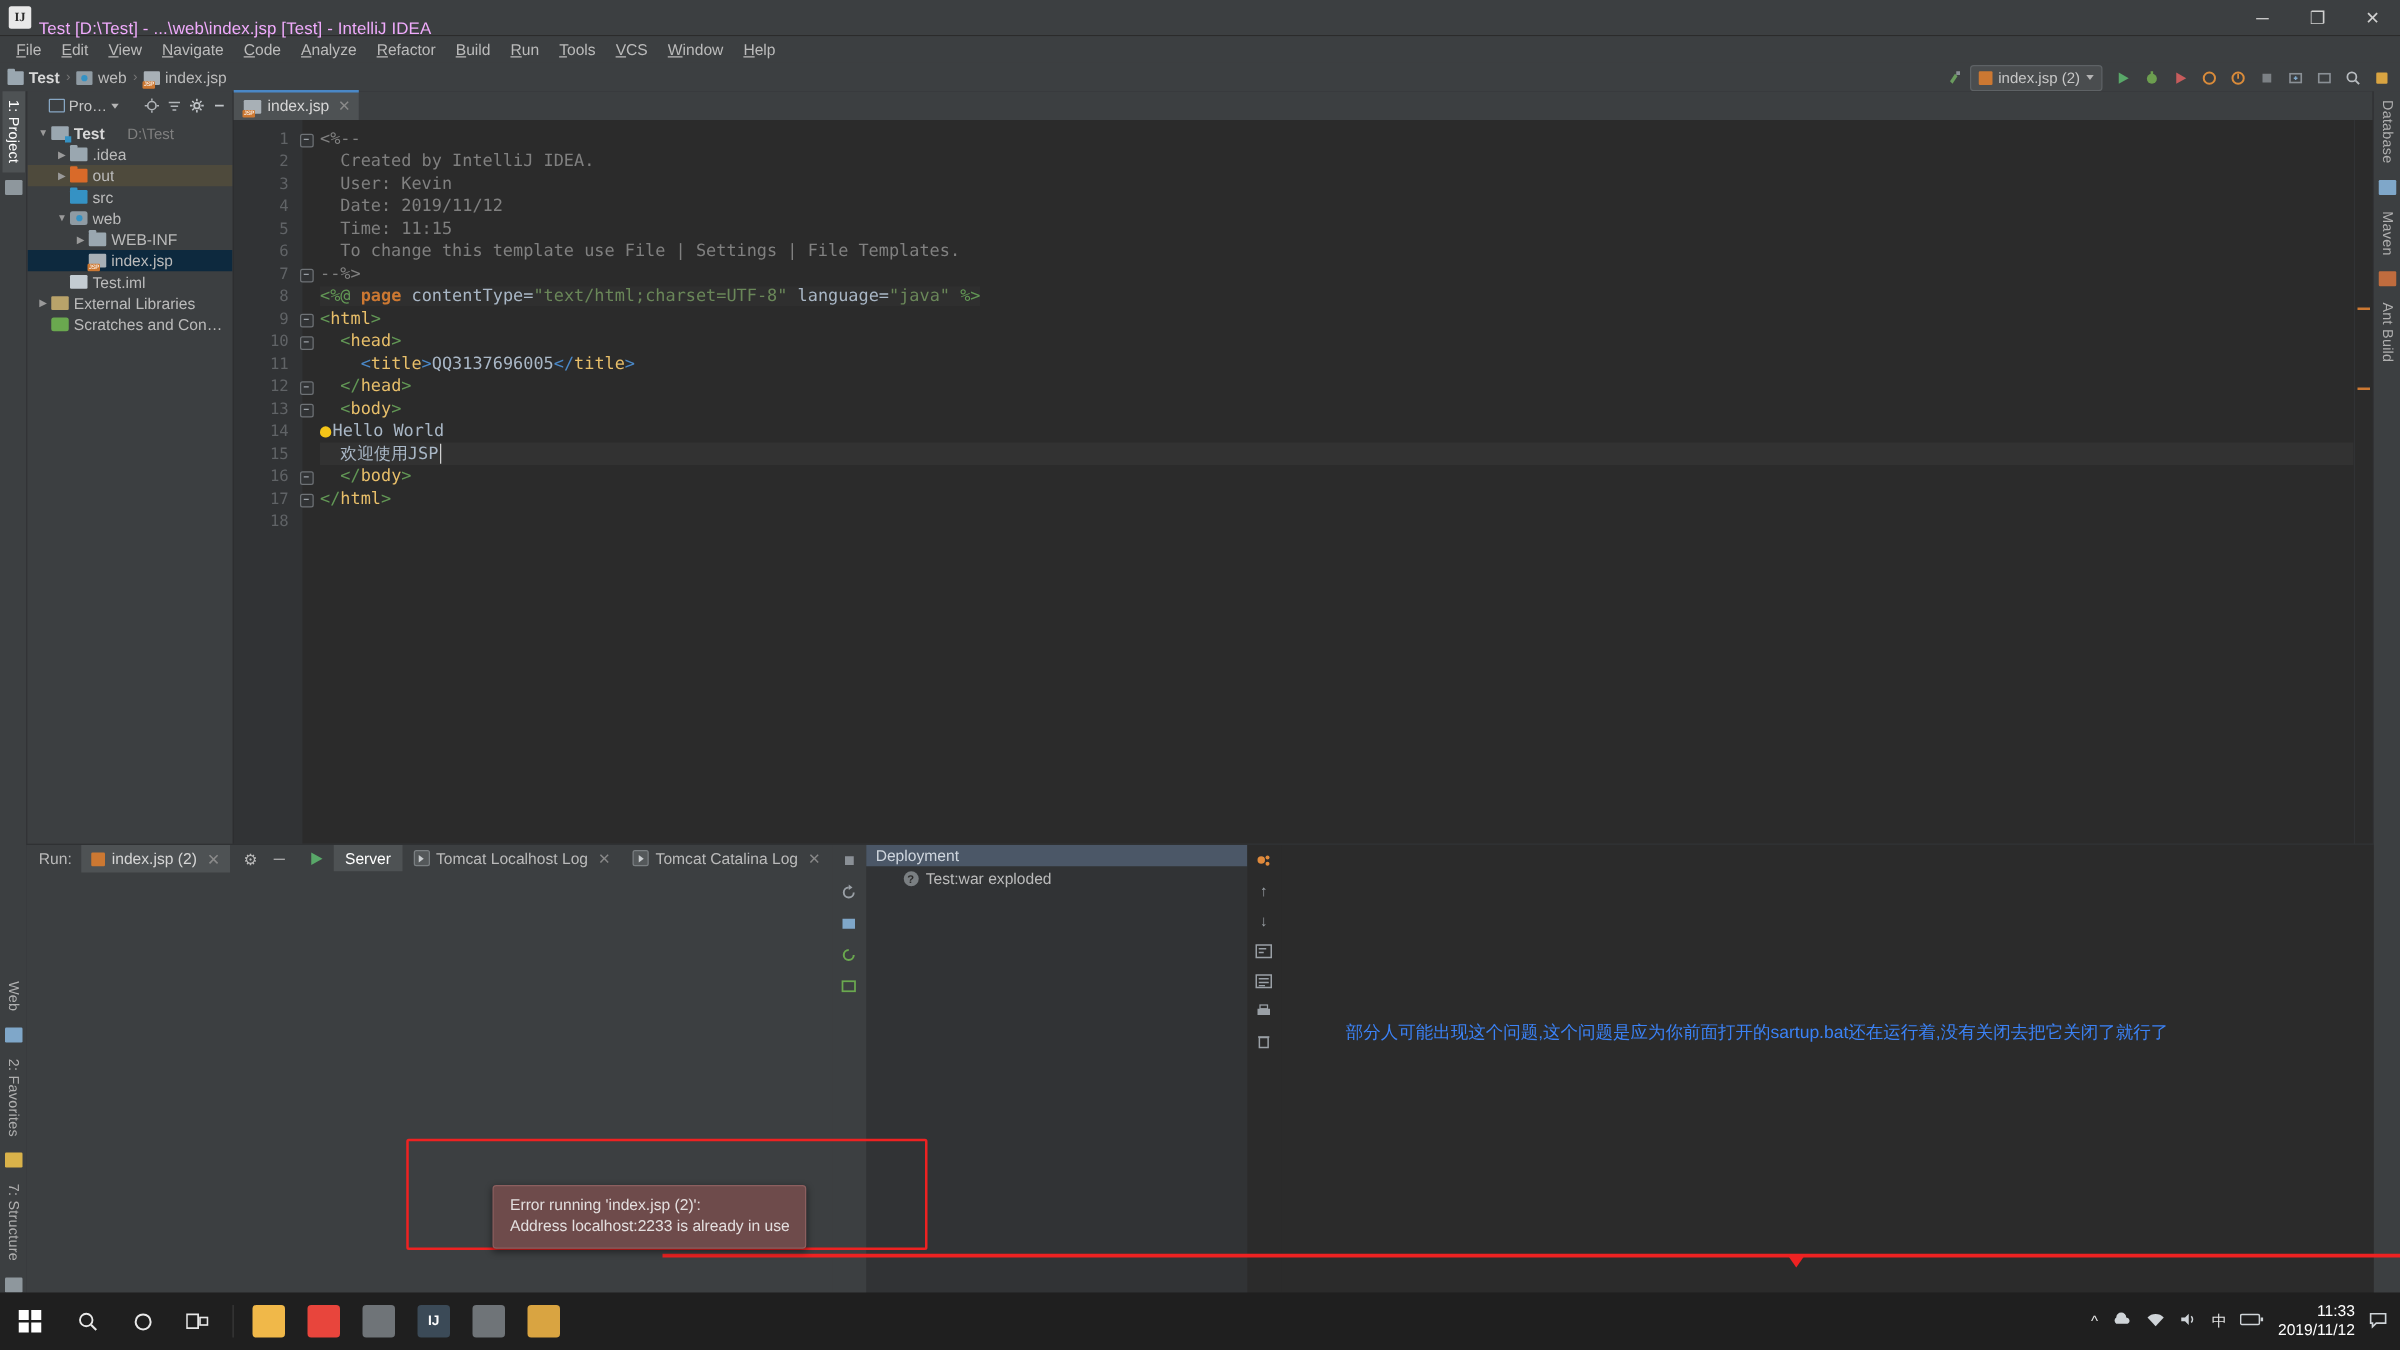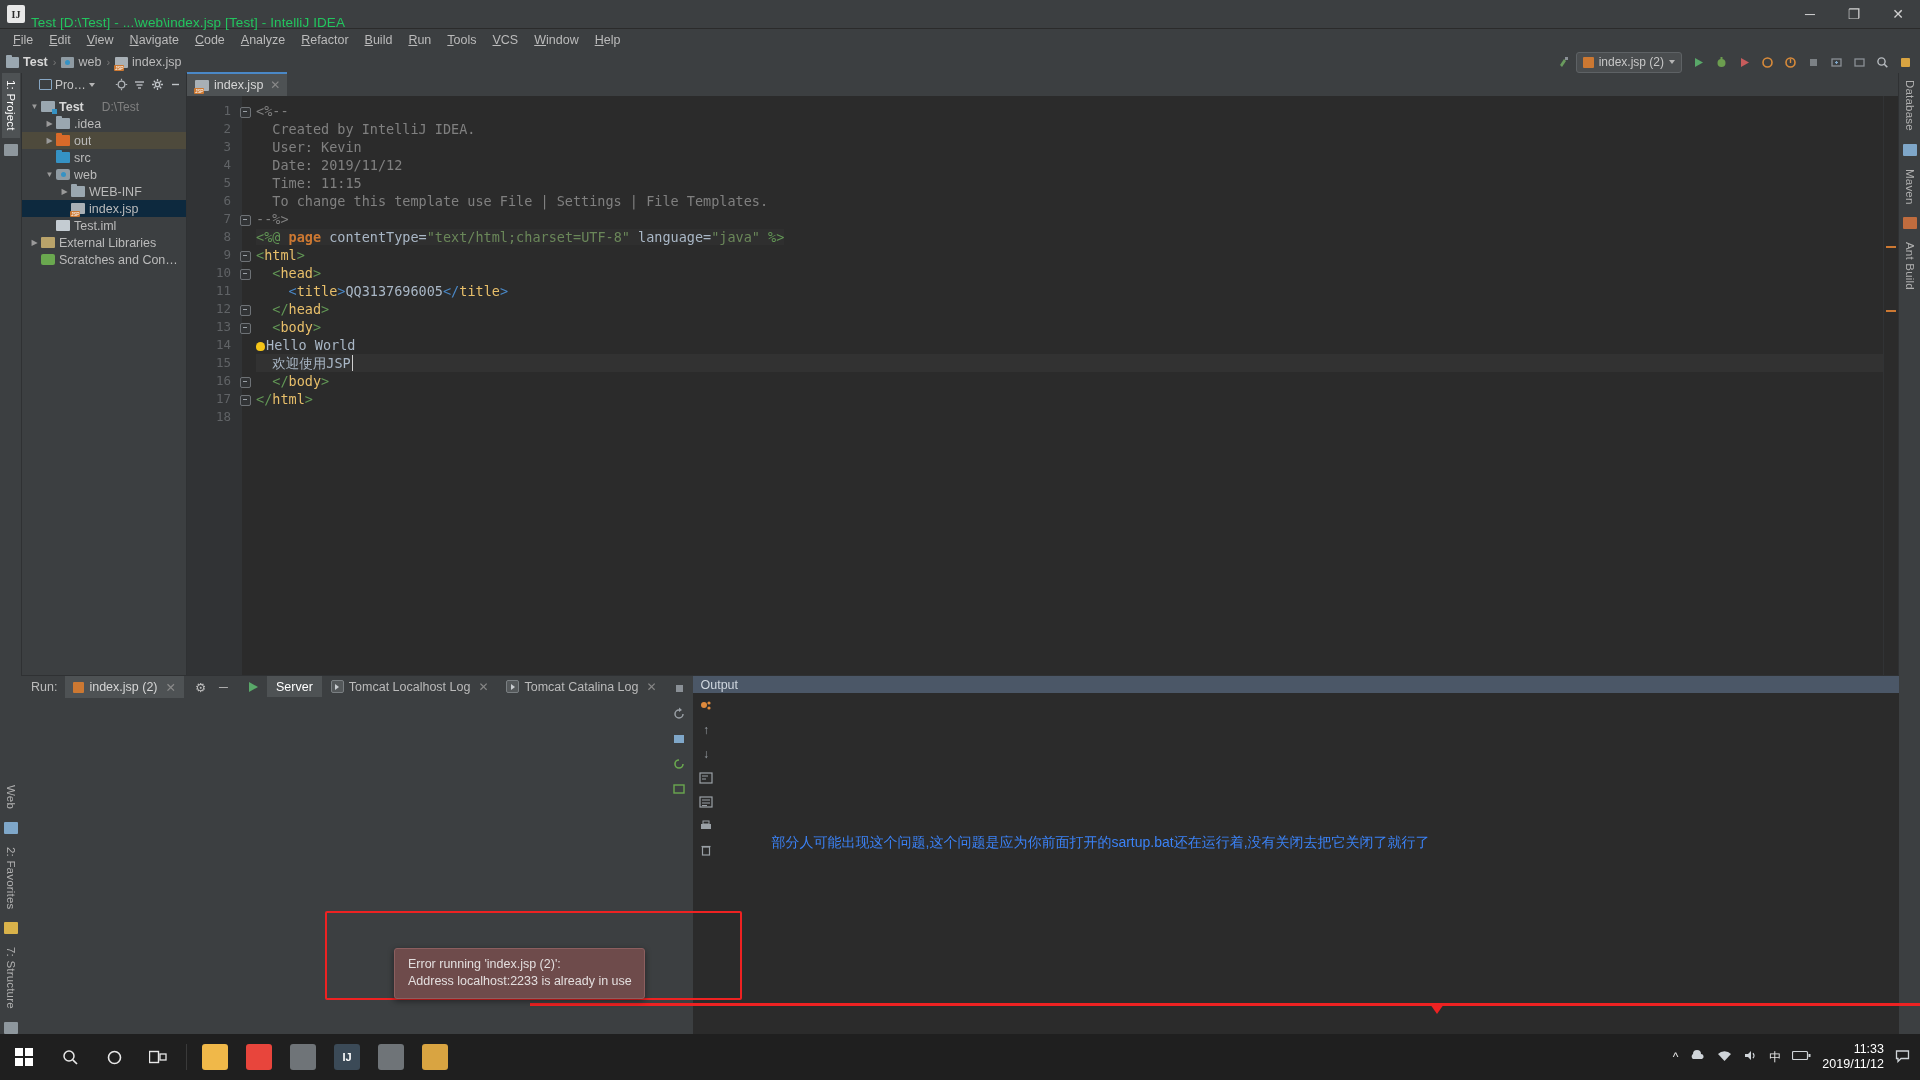"Test [D:\Test] - ...\web\index.jsp" .tb-title { color: #22c55e -> #f0abfc }
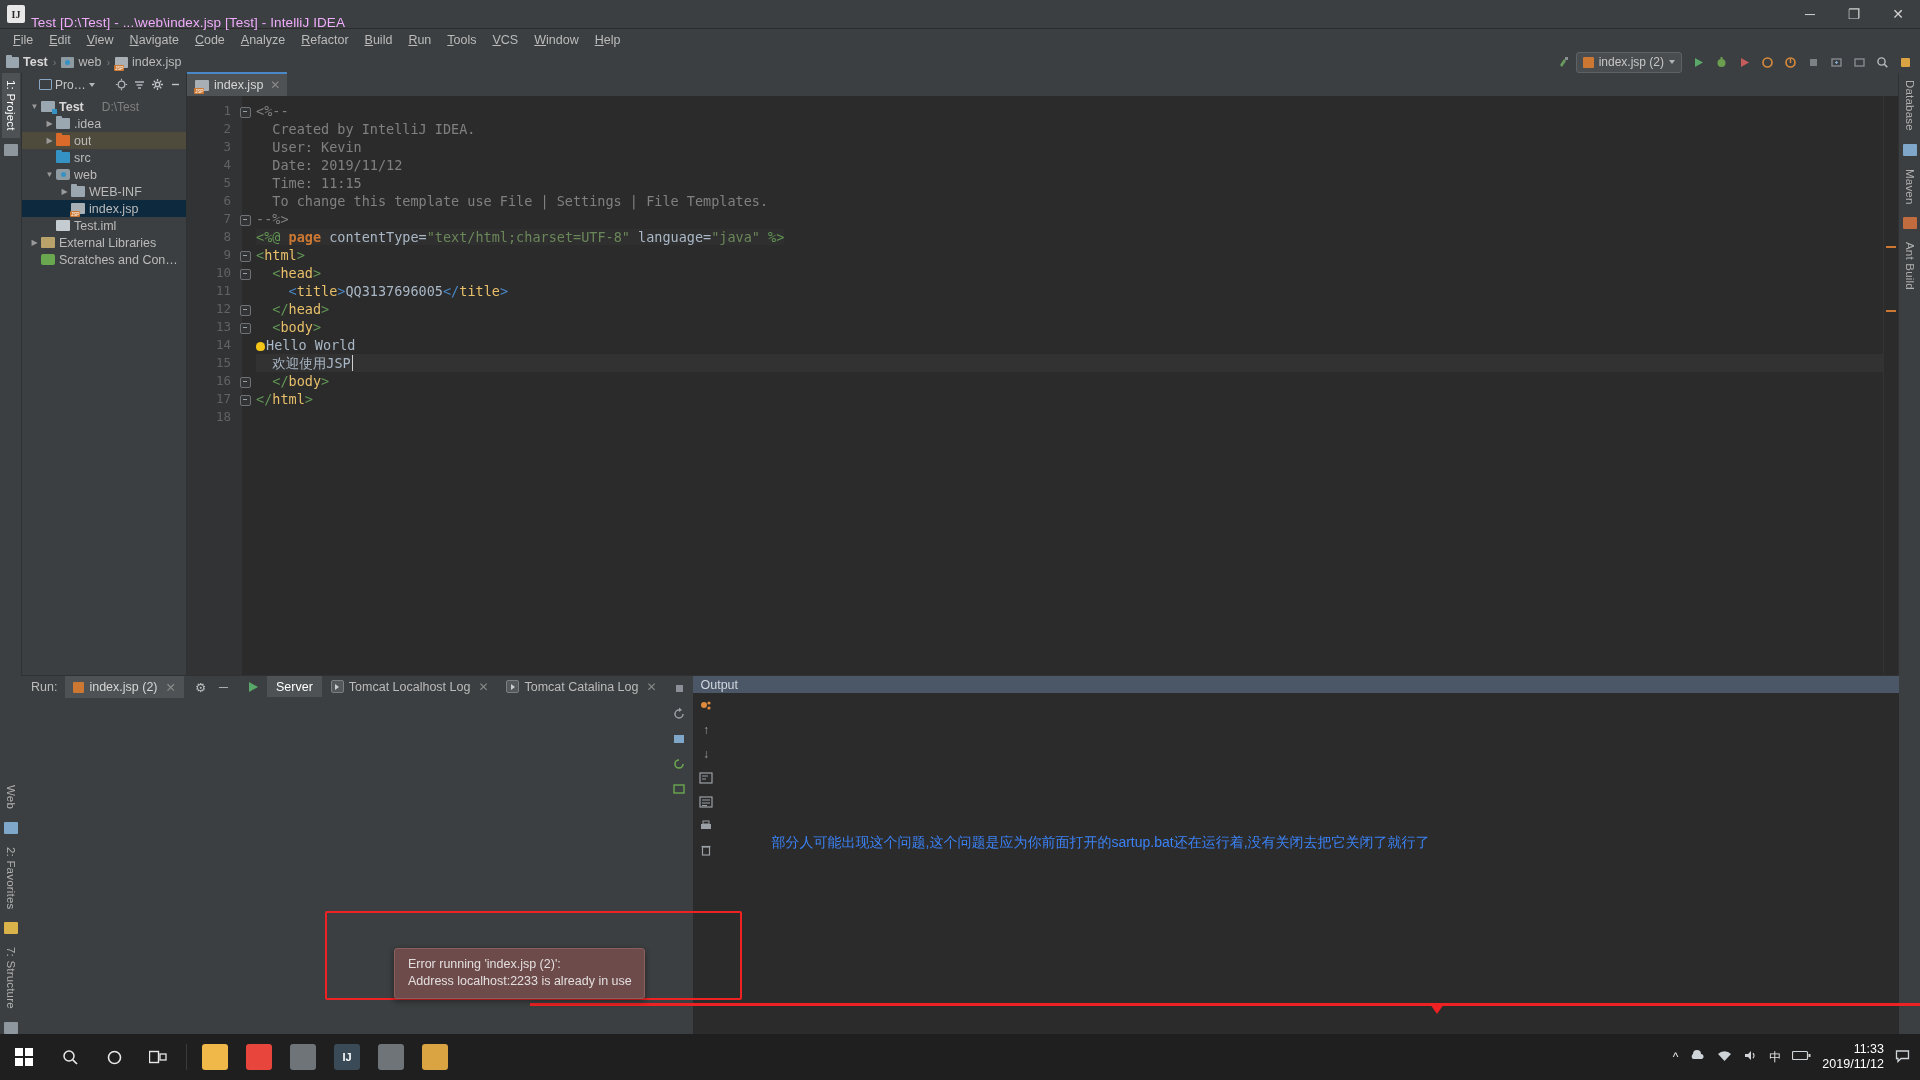"Deployment" div.deploycol { html: none -> <div> <div>Deployment</div> <div> <span>?</span> <span>Test:war exploded</span> </div> </div> }
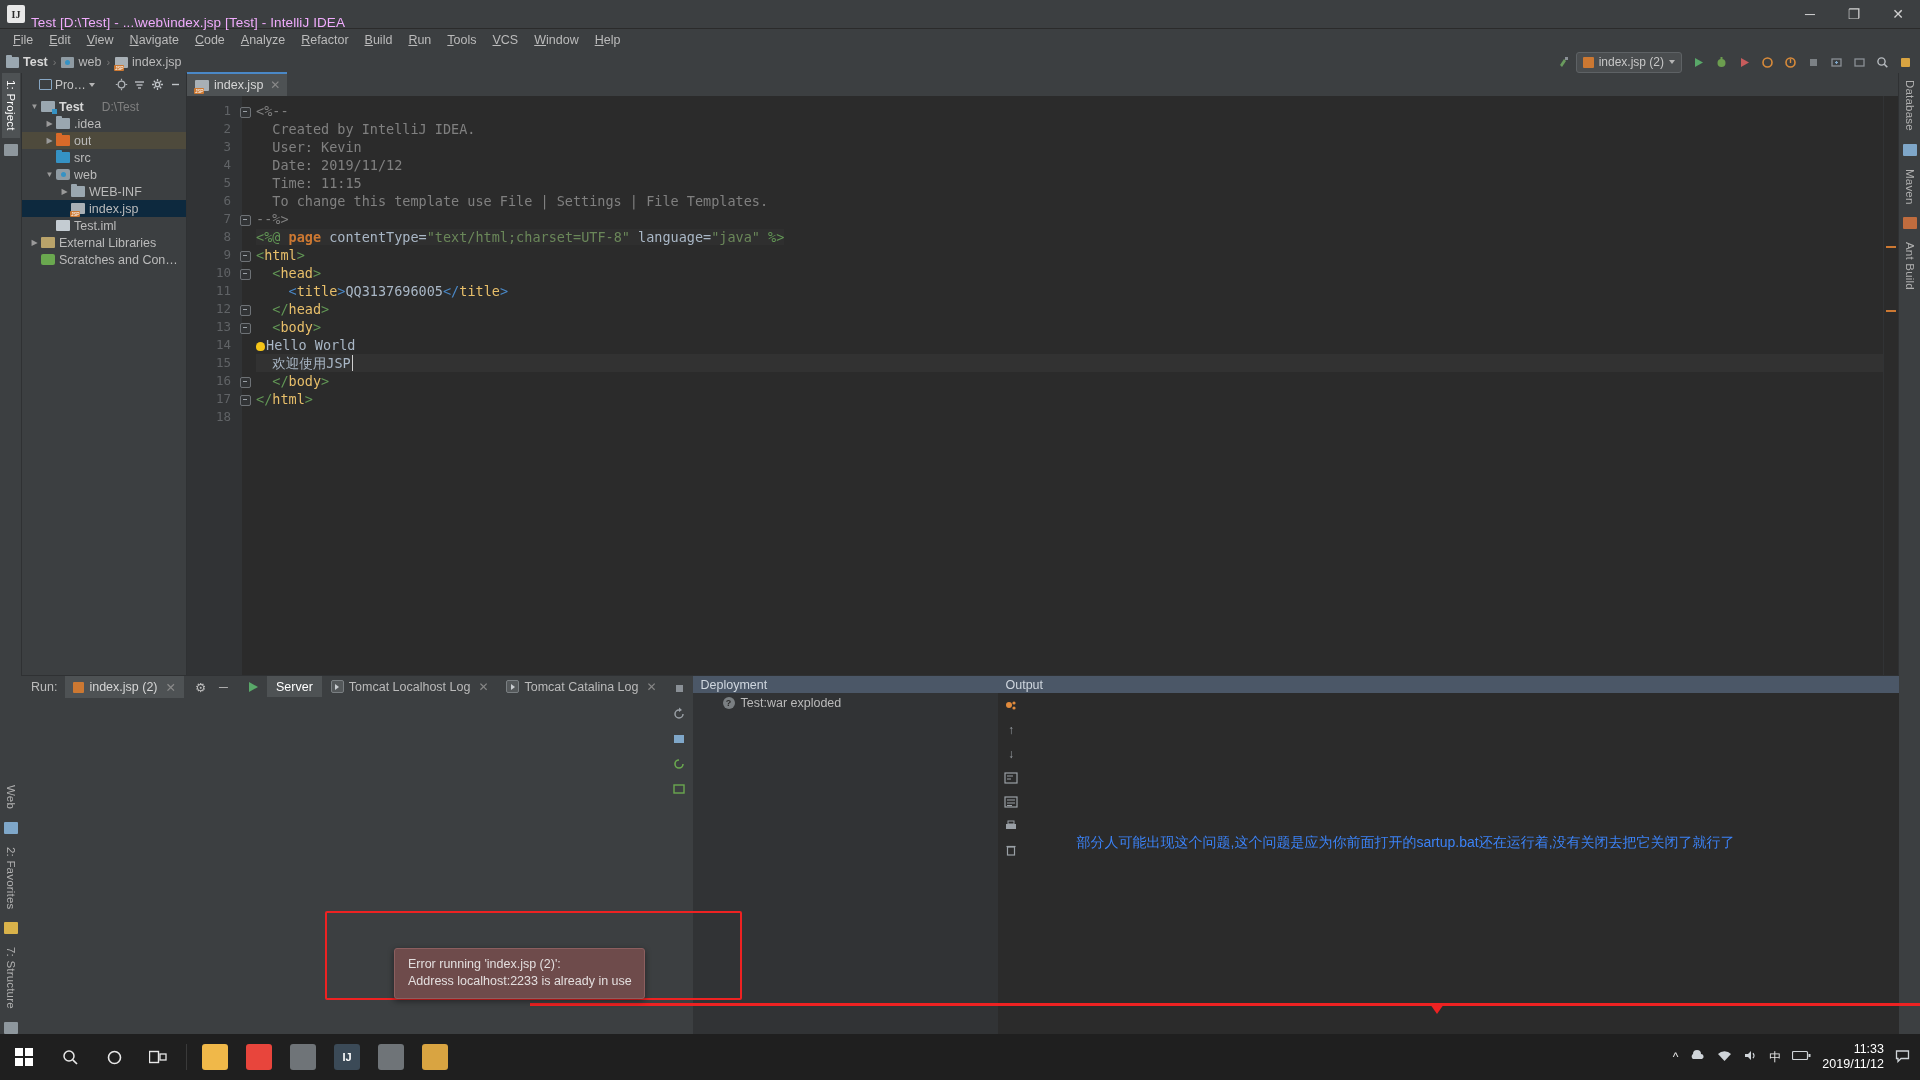"Output" div.outhead { html: <div>Output</div> -> none }
